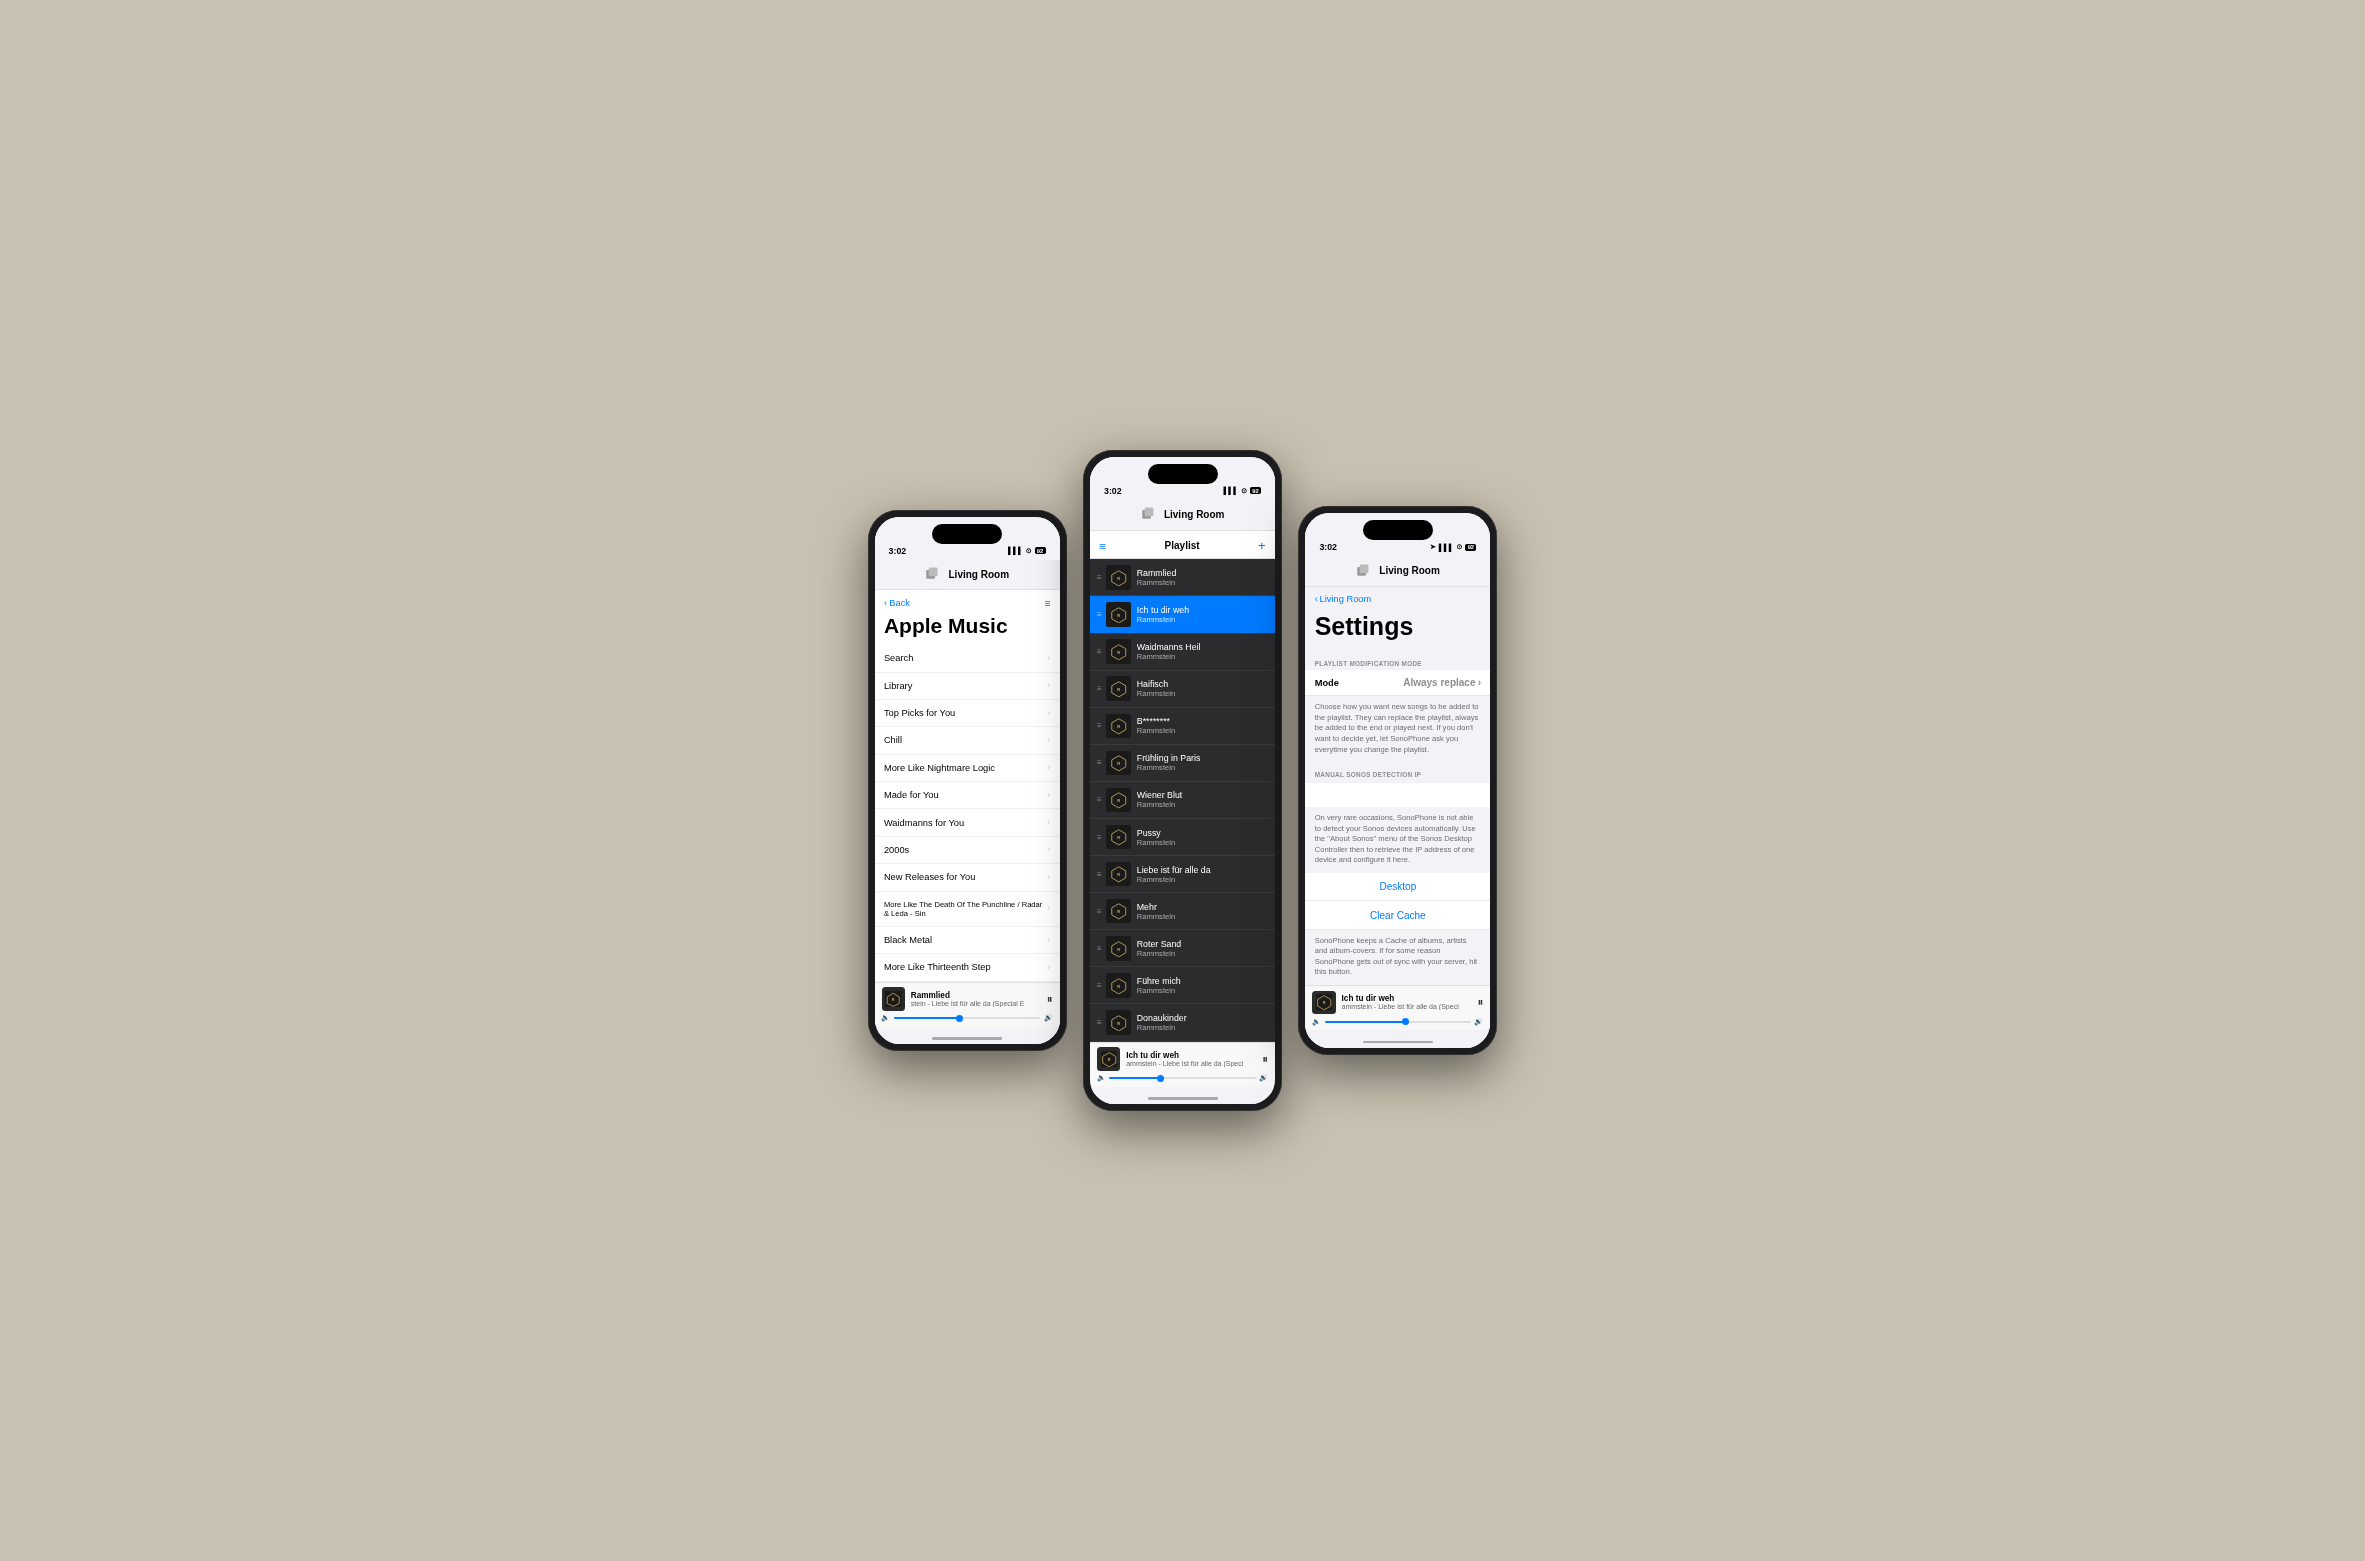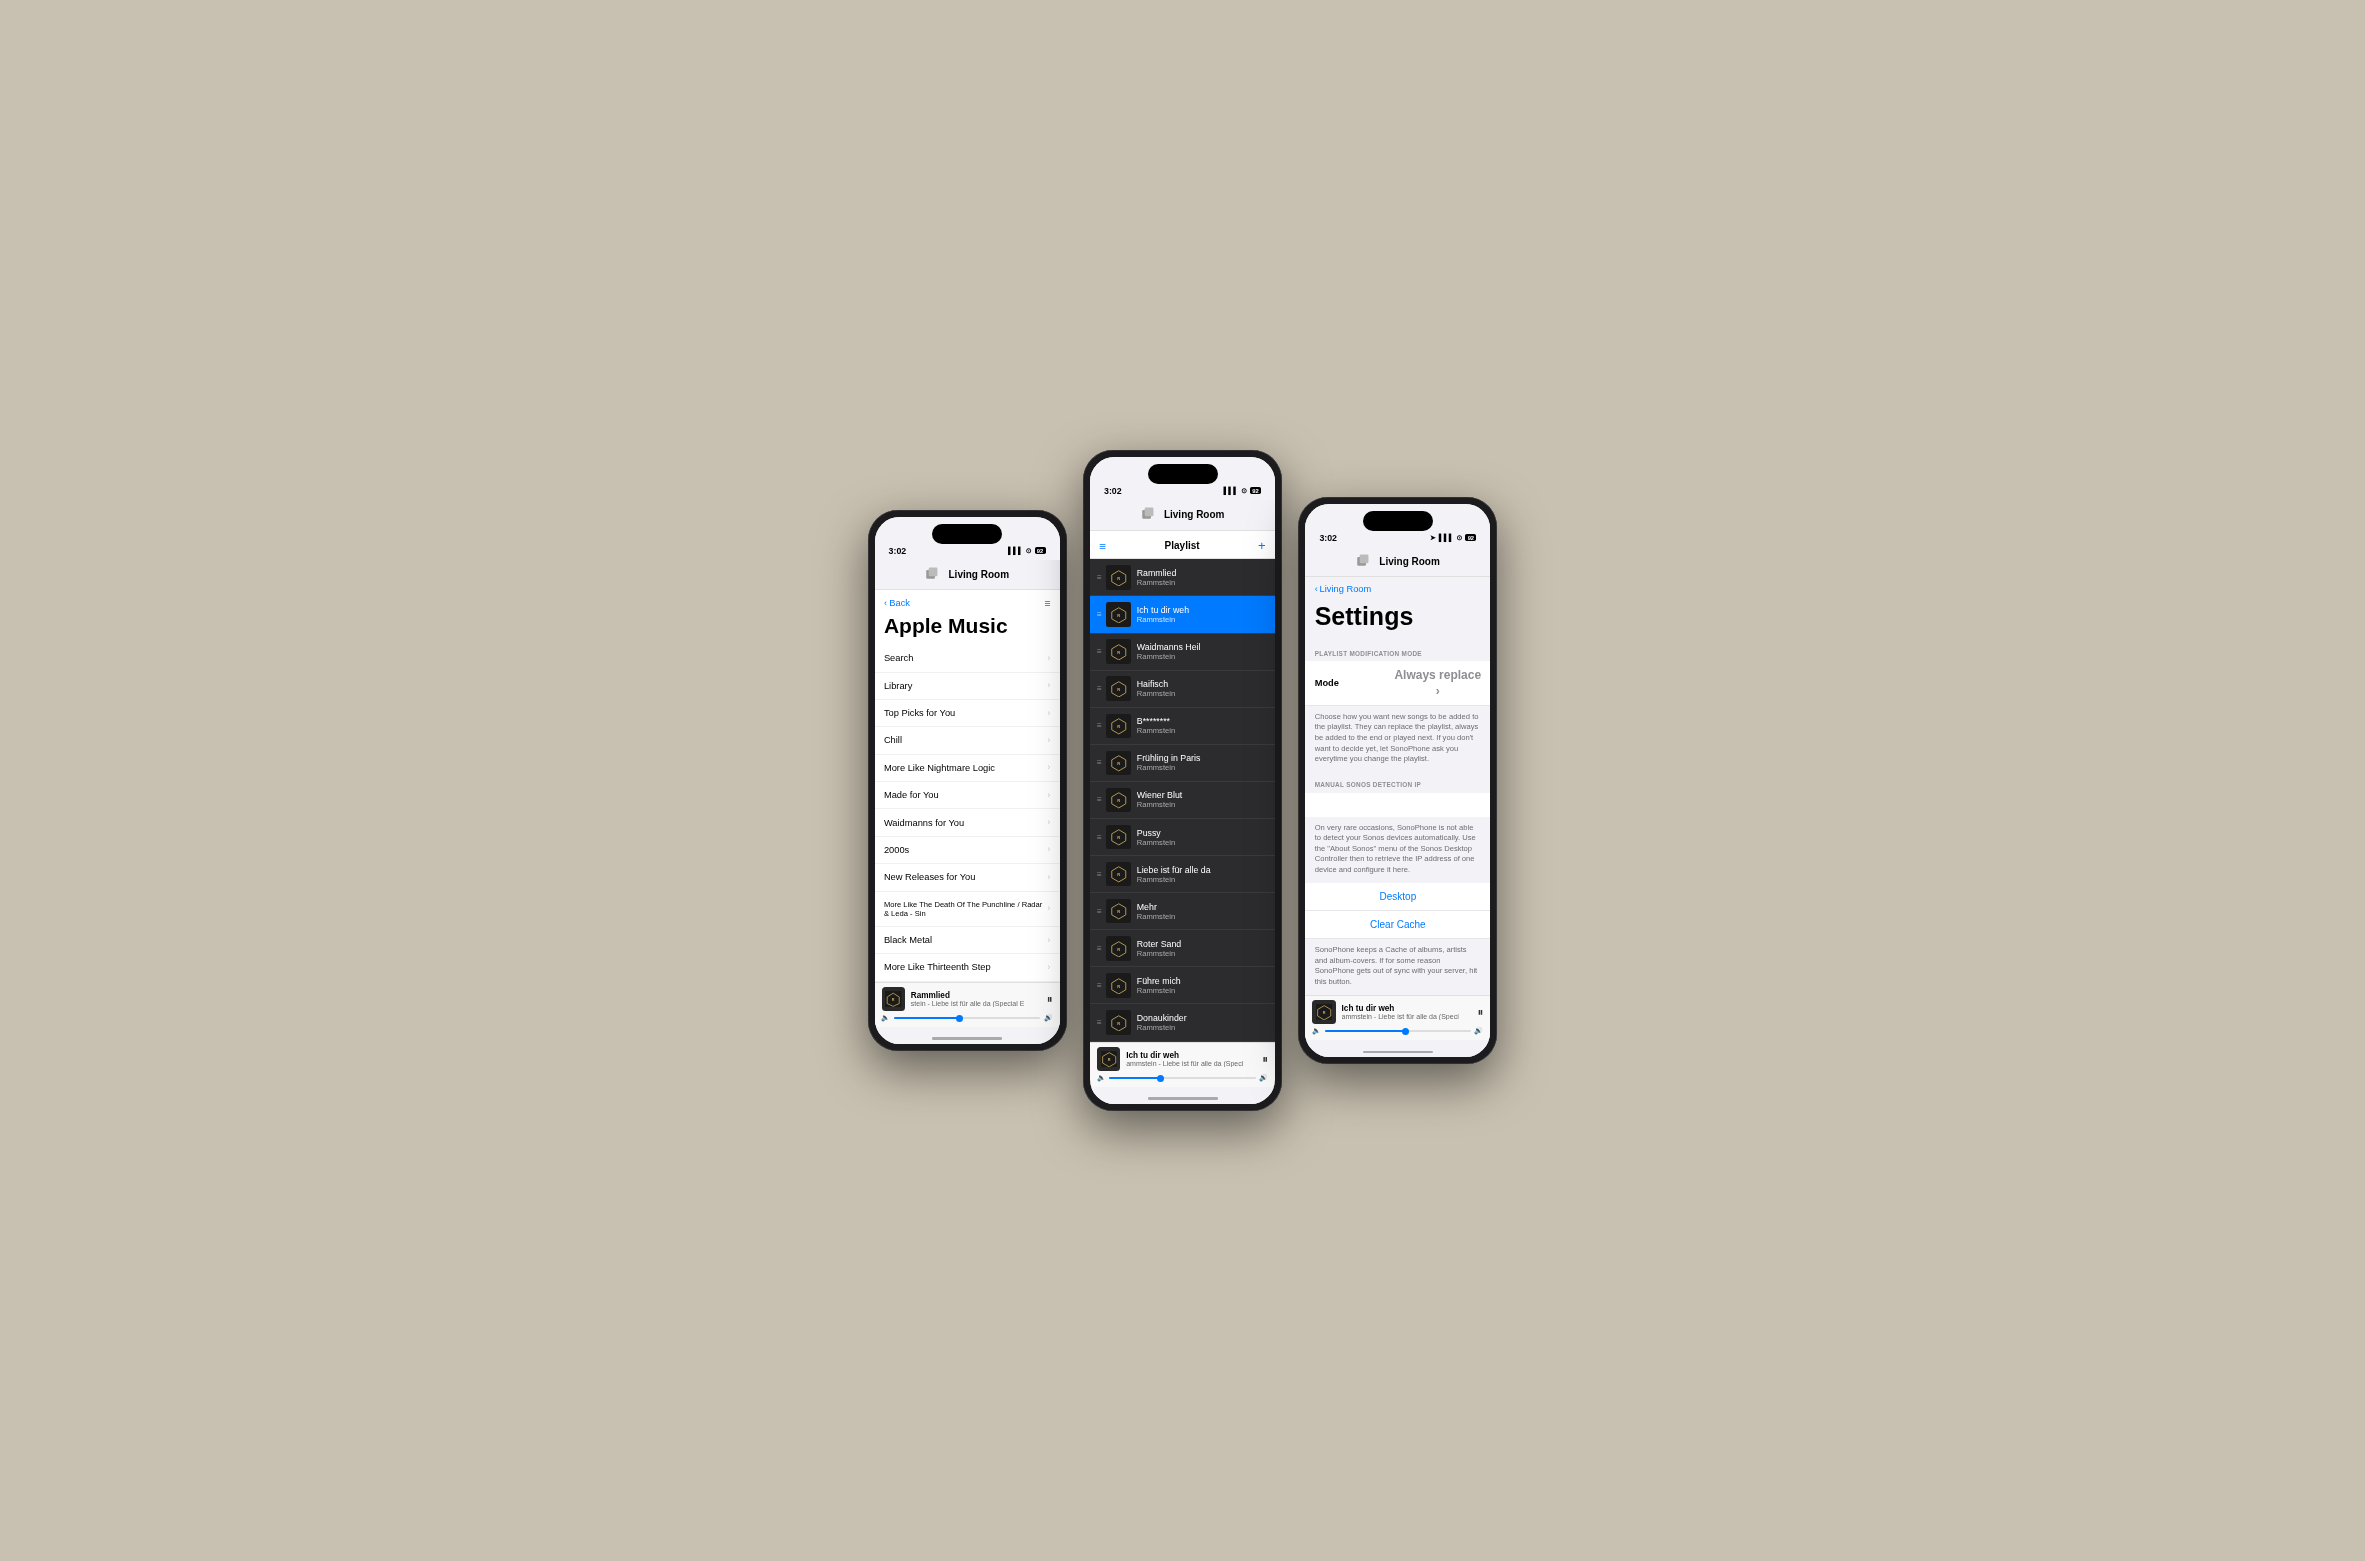"Always replace" .settings-row-value { flex-direction: column -> none; font-size: 12px -> 10px }
